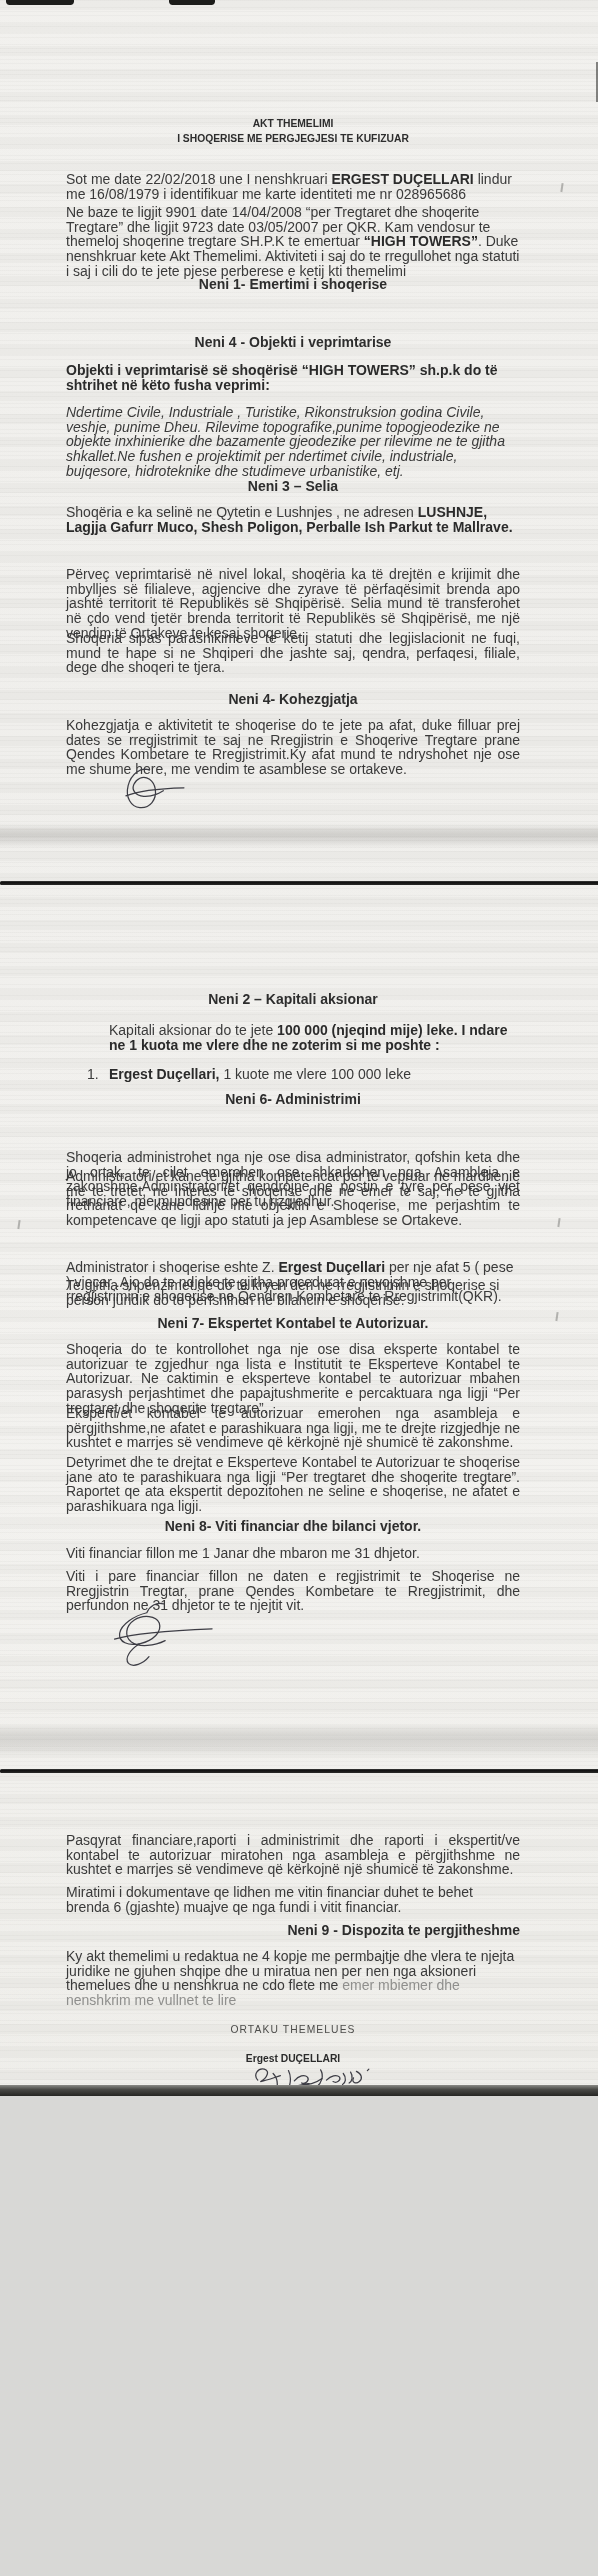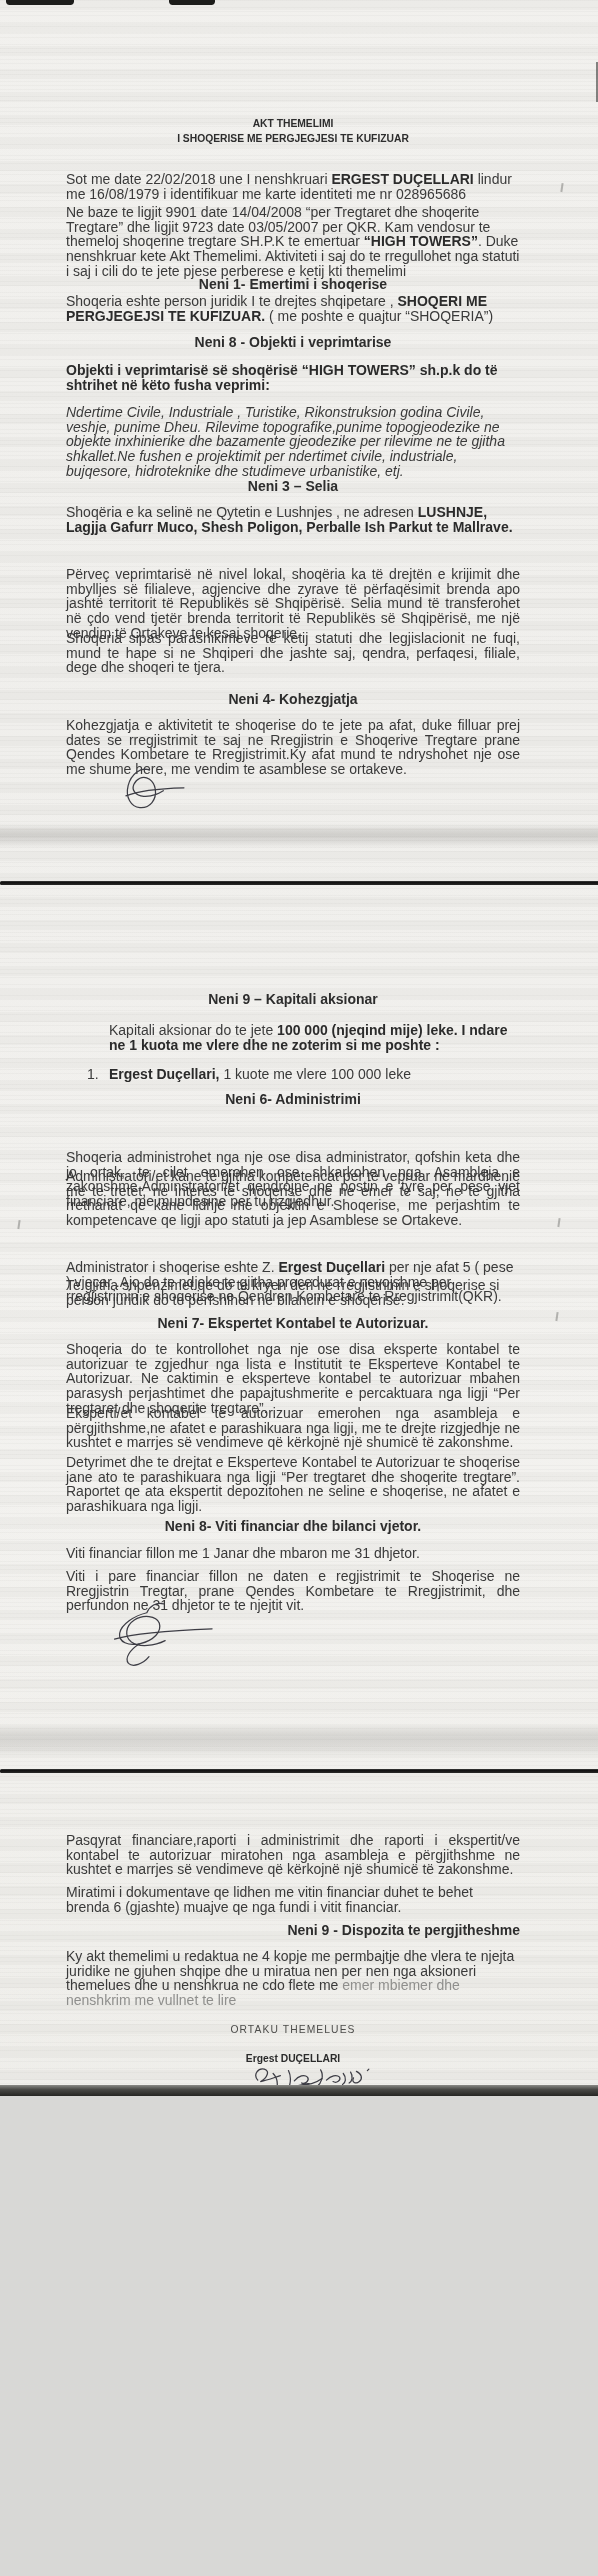"Shoqeria eshte person juridik I" div.block { html: <div> <span>Shoqeria eshte person juridik I te drejtes shqipetare , </span><span>SHOQERI ME PERGJEGEJSI TE KUFIZUAR.</span><span> ( me poshte e quajtur “SHOQERIA”)</span> </div> -> none }
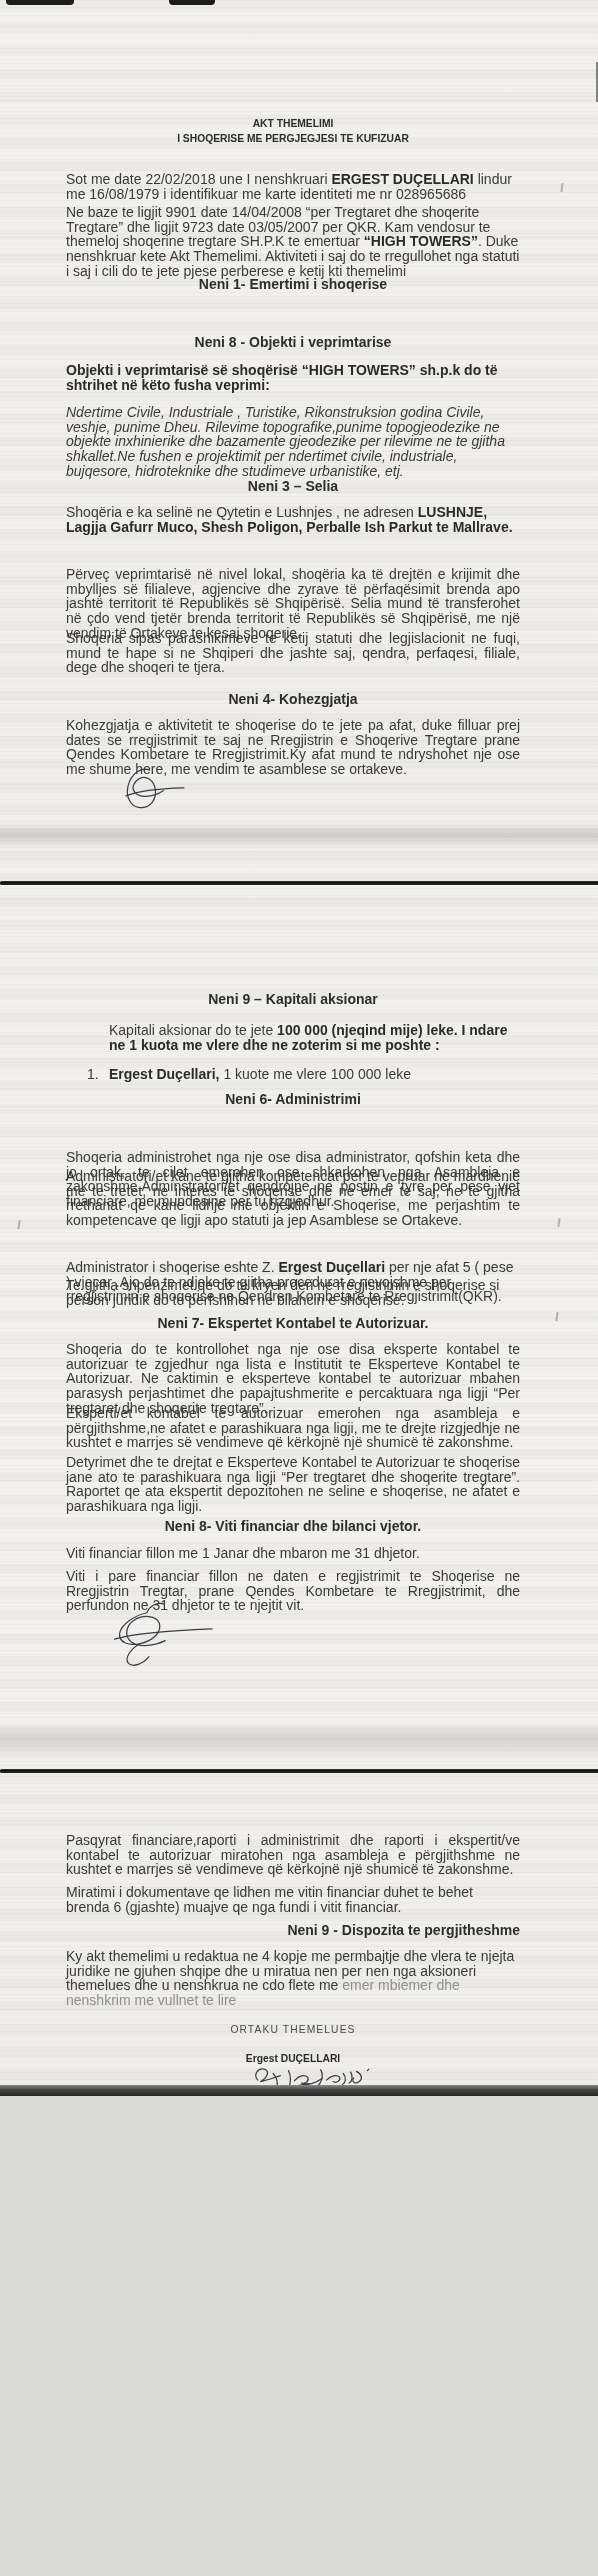"Neni 8 - Objekti i" div.block { text: 8 -> 4 }
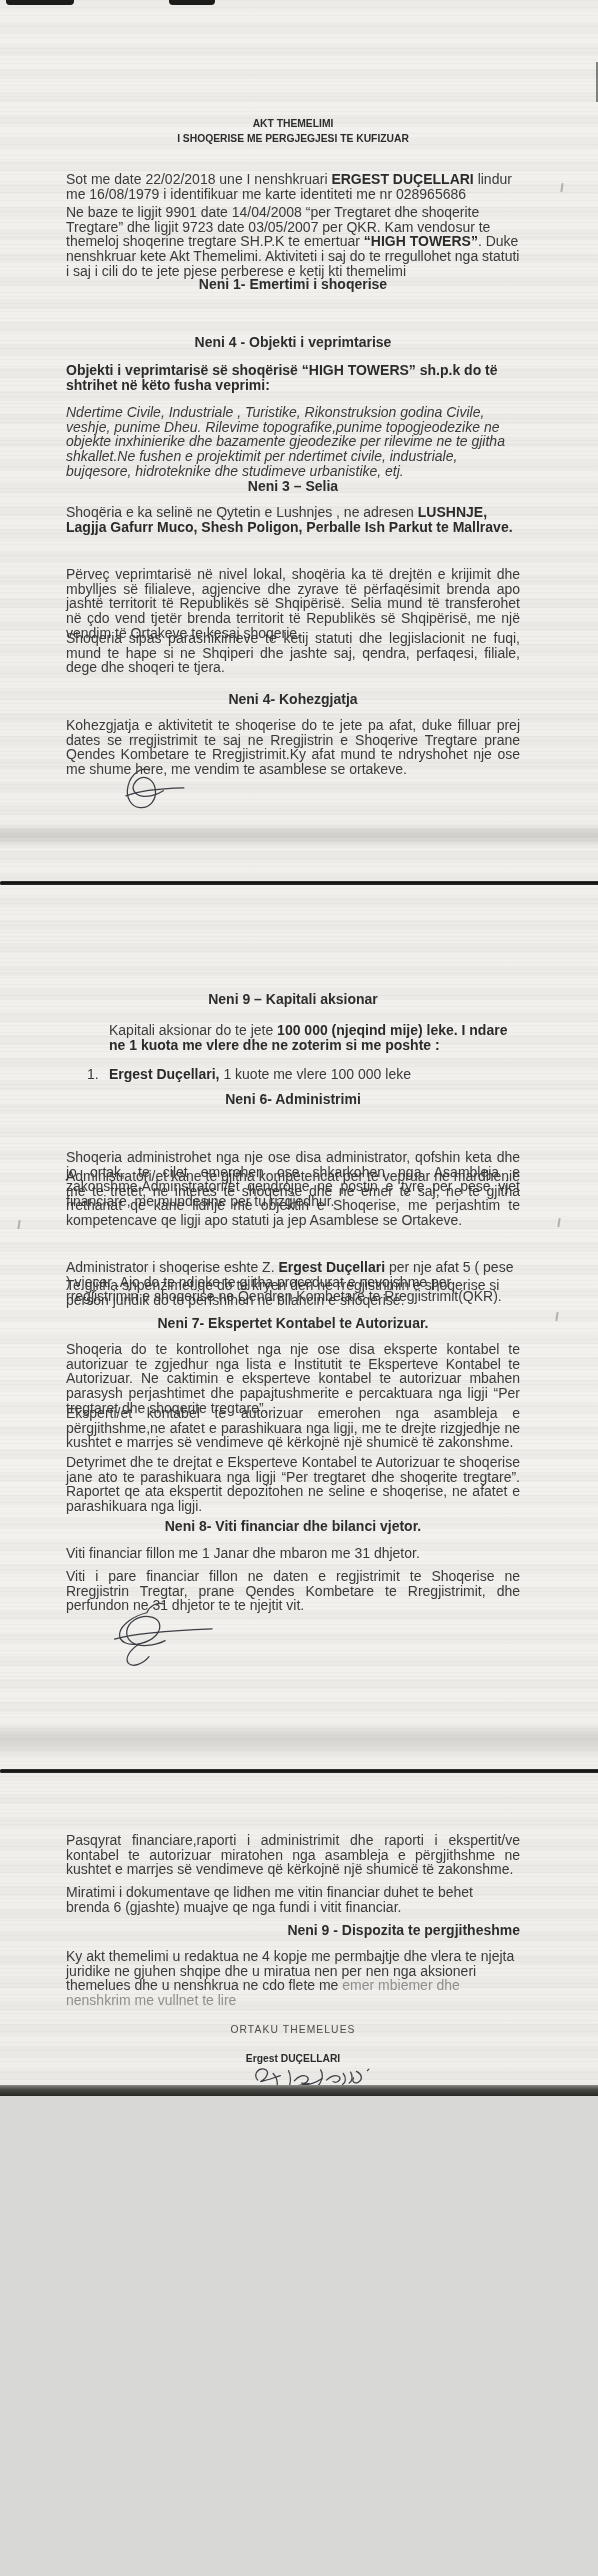"Neni 9 – Kapitali aksionar" div.block { text: 9 -> 2 }
